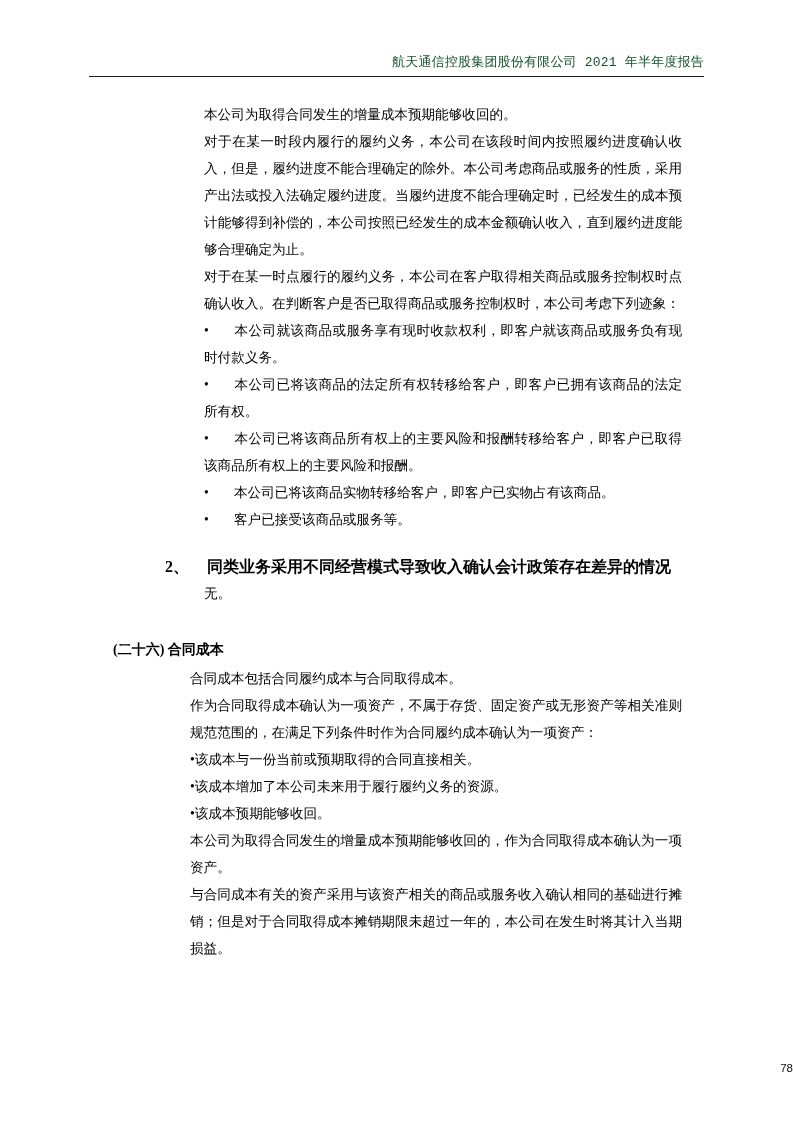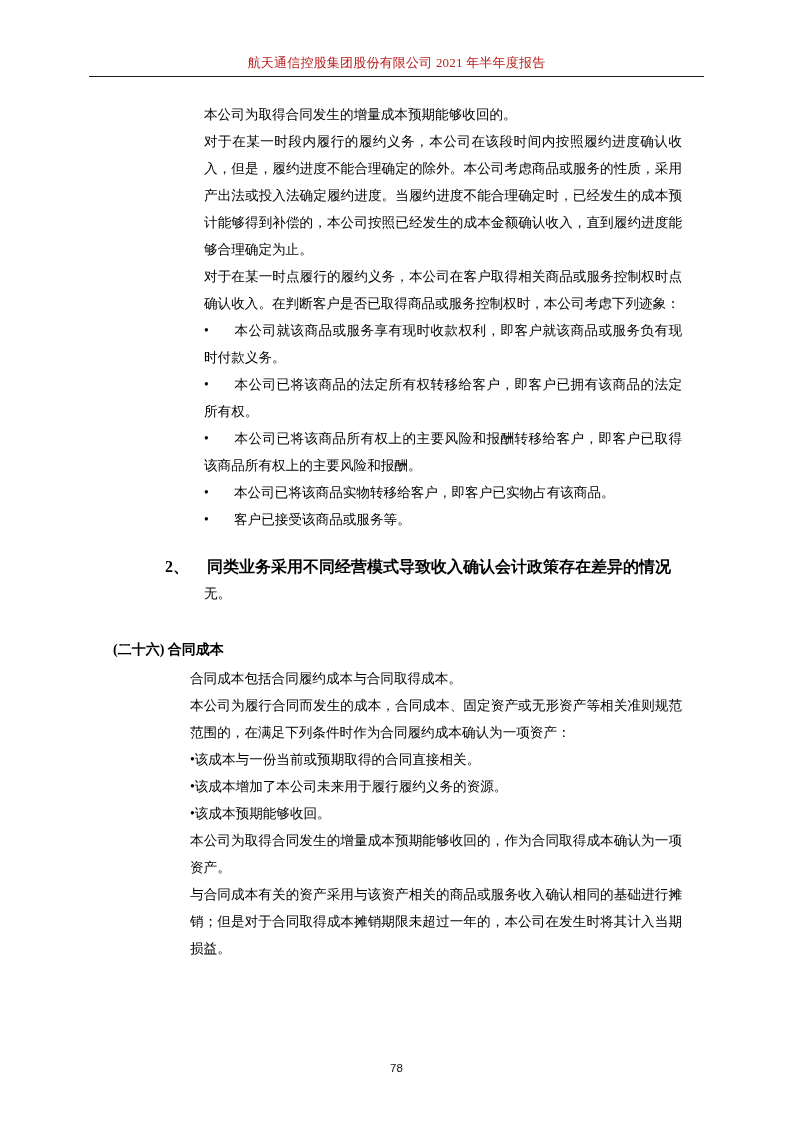"航天通信控股集团股份有限公司 2021 年半年度报告" .doc-header .title { color: #b91c1c -> #14532d; font-family: none -> Liberation Mono, monospace; text-align: center -> right }
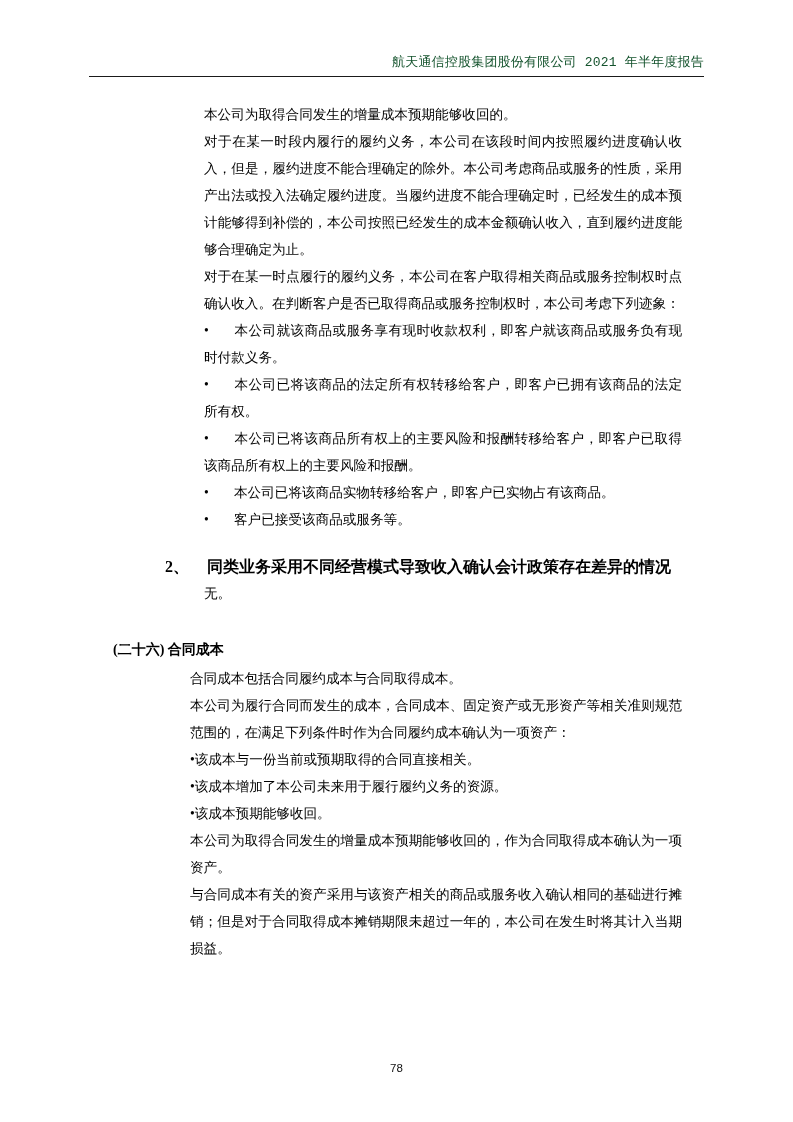"本公司为履行合同而发生的成本，合同成本、固定资产或无形资产等相关准则规范范围的，" div.sec26-para { text: 本公司为履行合同而发生的成本，合同成本 -> 作为合同取得成本确认为一项资产，不属于存货 }
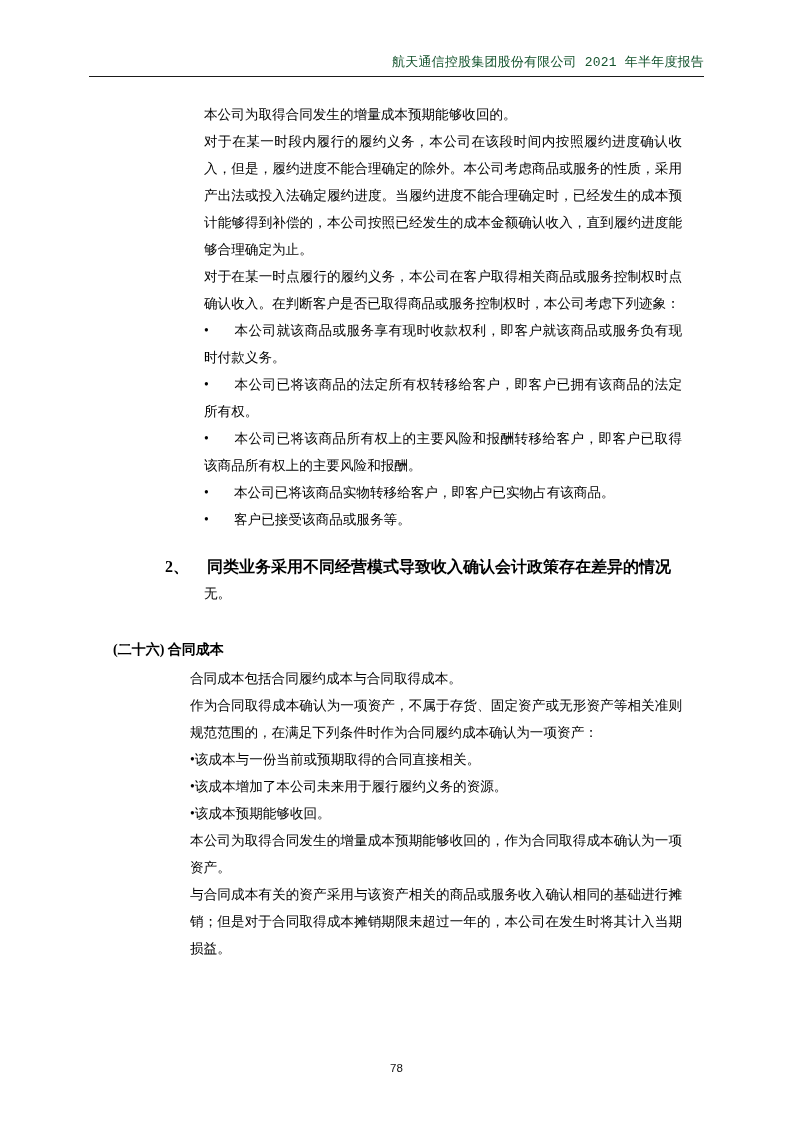"78" .page-number { text-align: center -> right }
